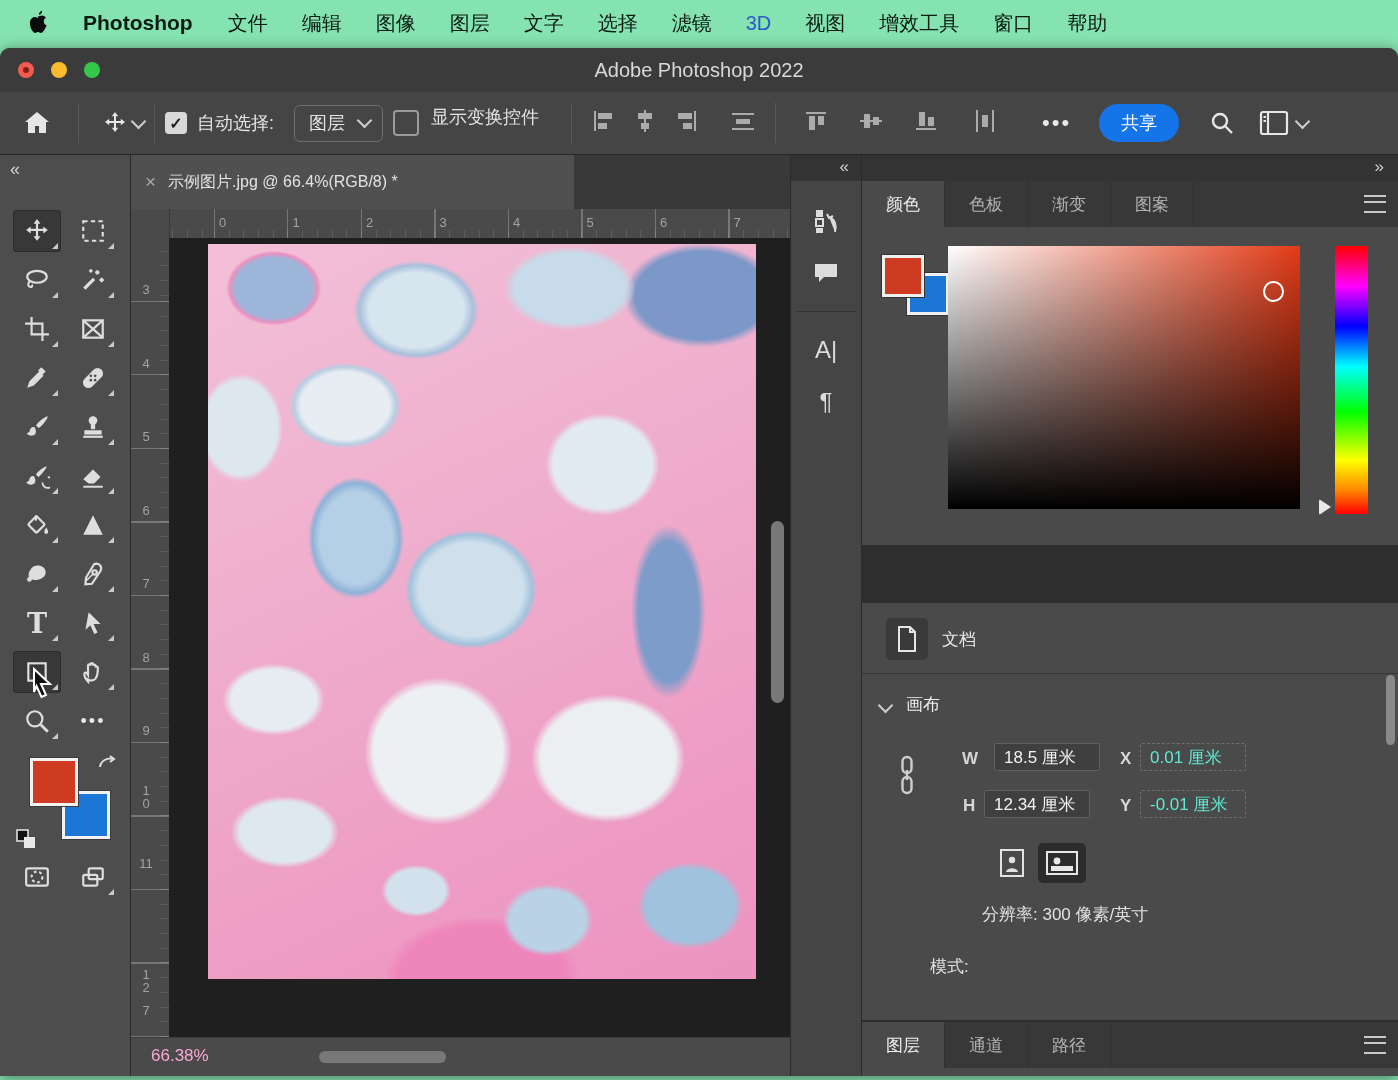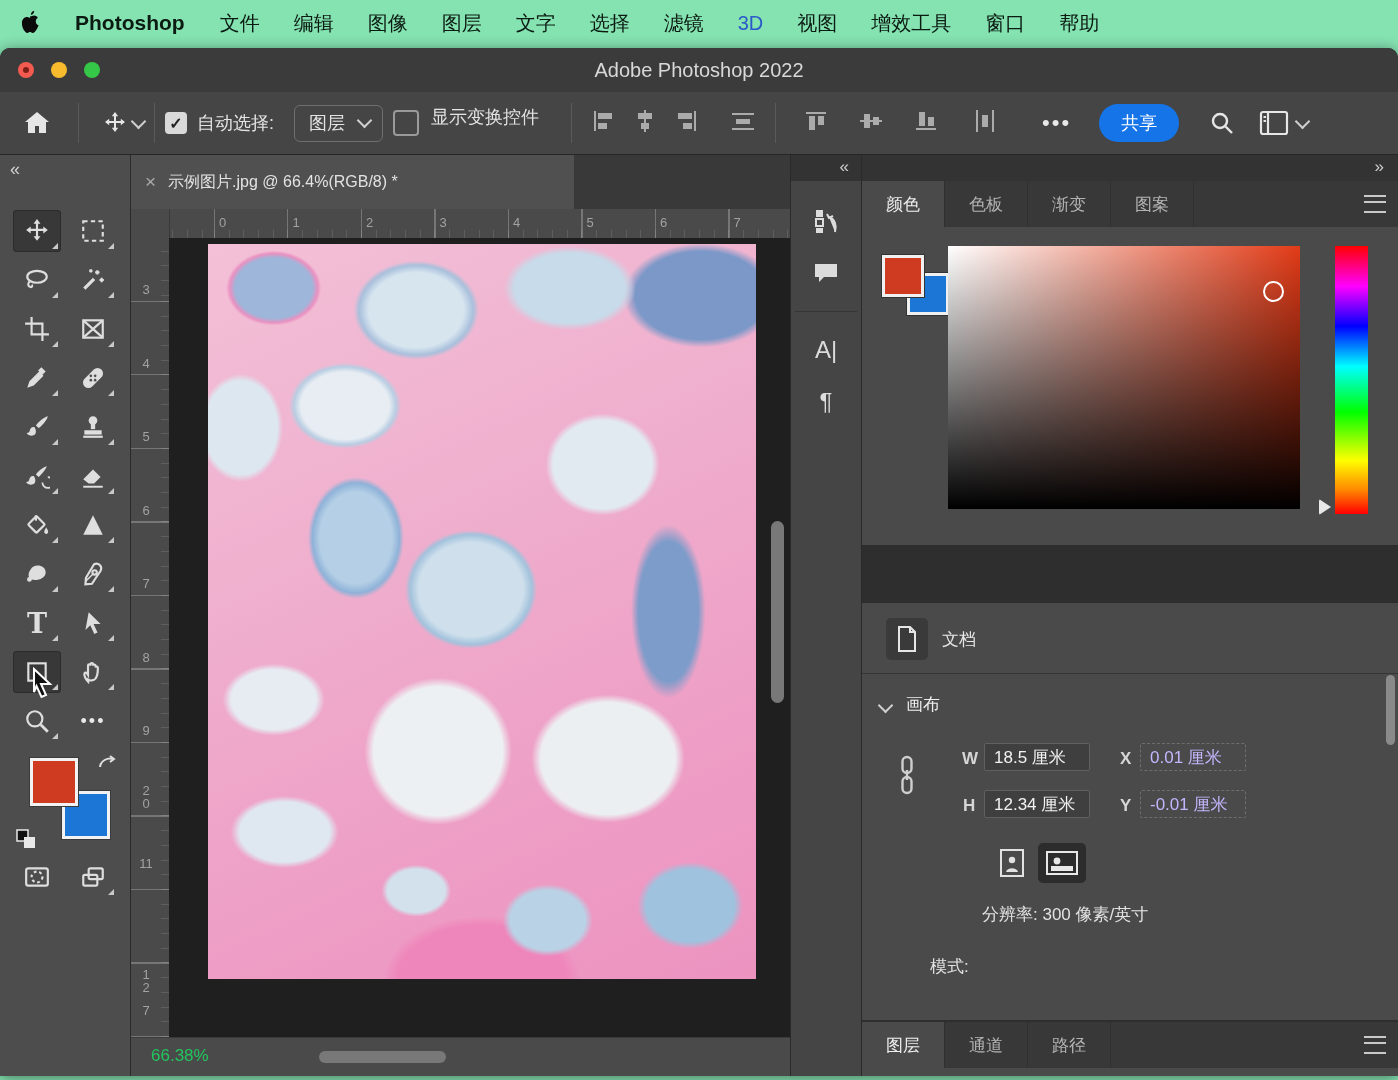"Photoshop" .menubar { left: 0 -> 8px }
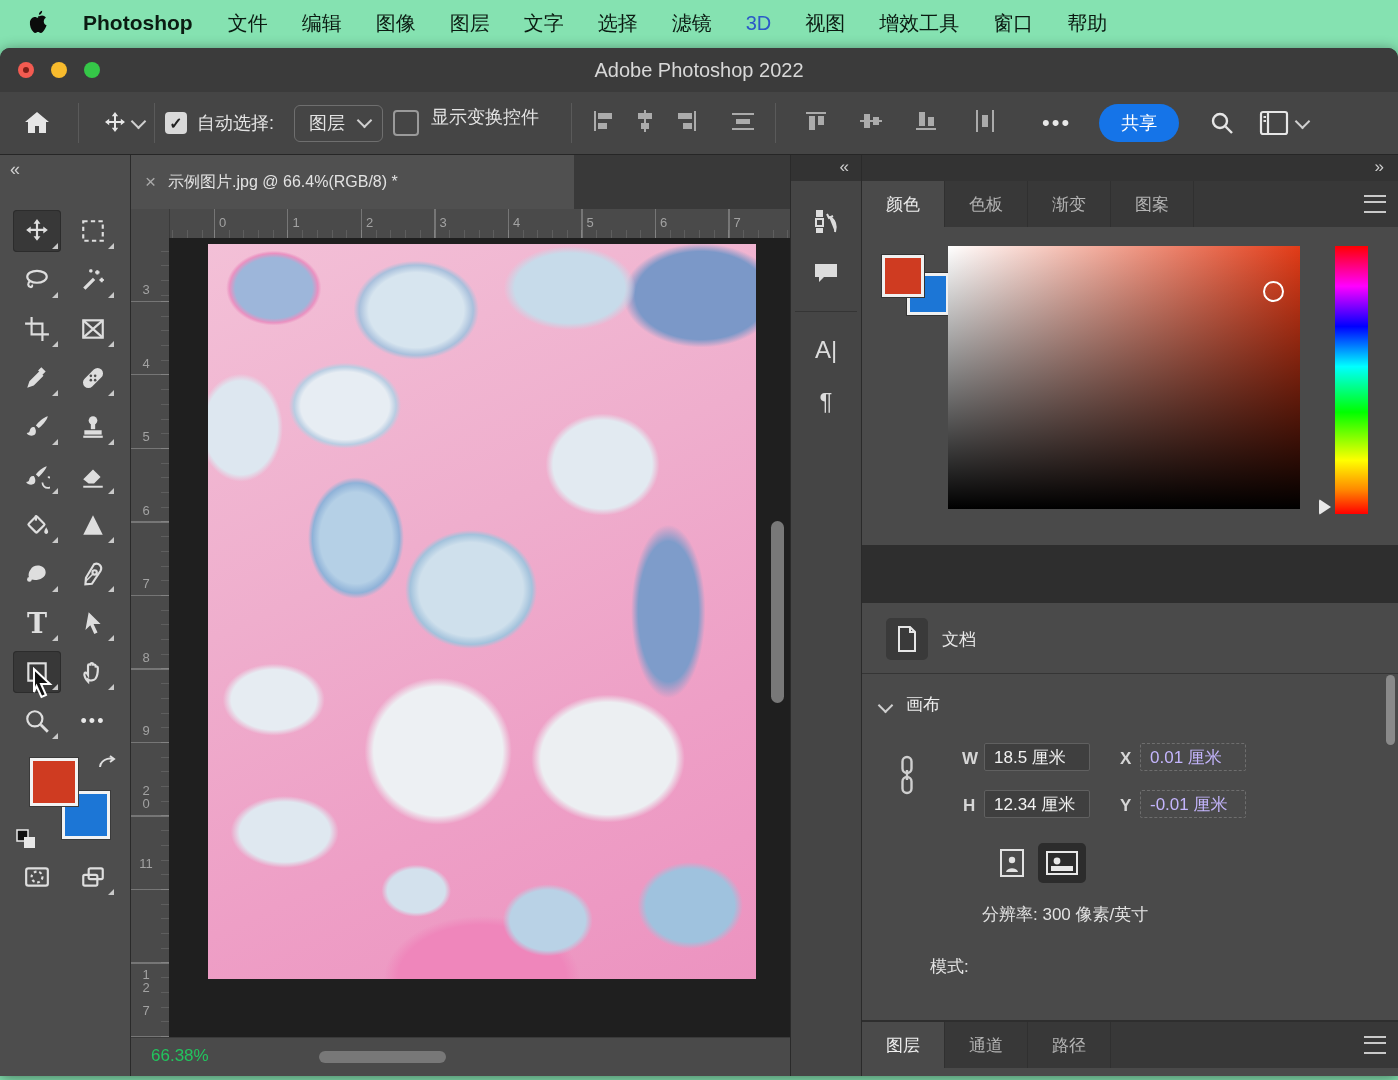"18.5 厘米" span.ffield { left: 122px -> 132px }
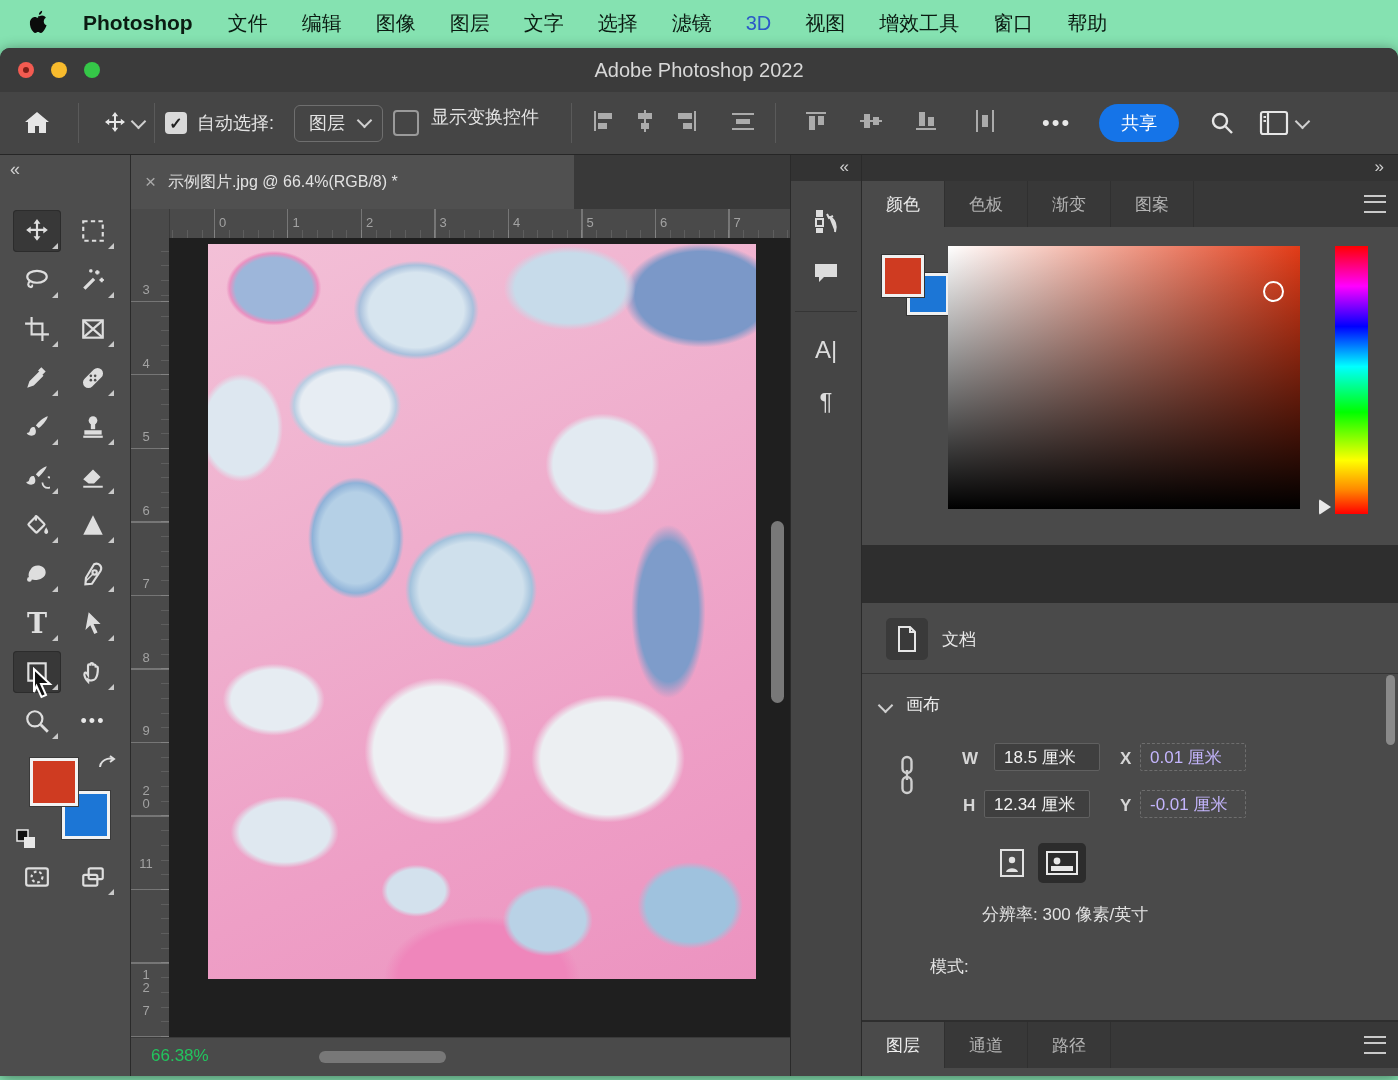"0.01 厘米" .ffield.disabled { color: #c4b5fd -> #5eead4 }
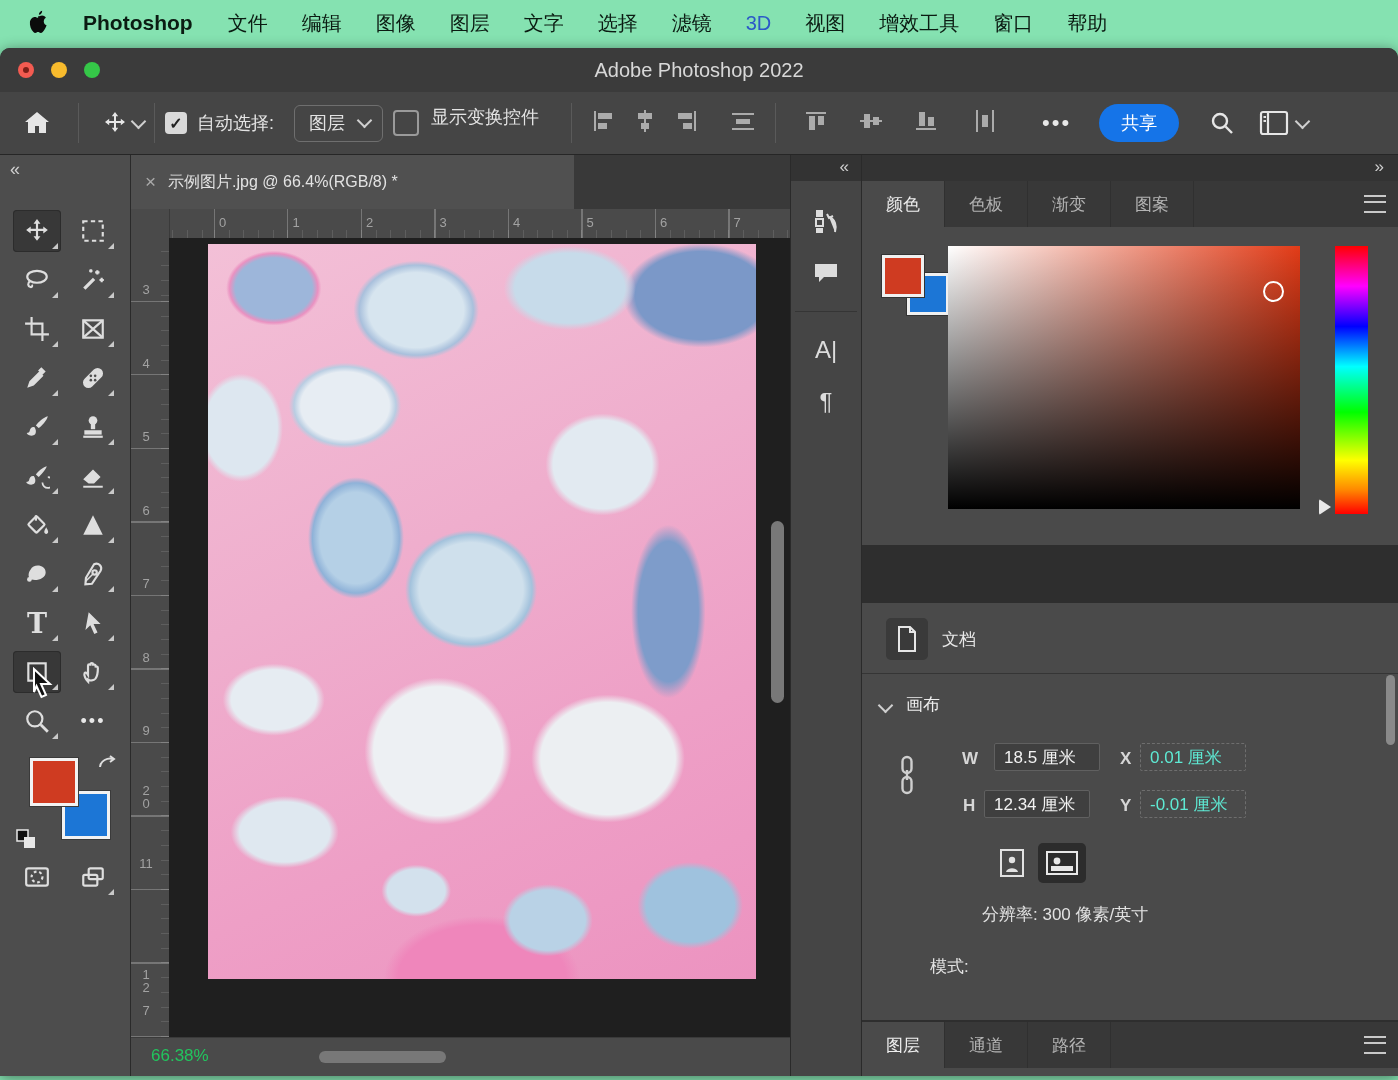"20" span.num { text: 20 -> 10 }
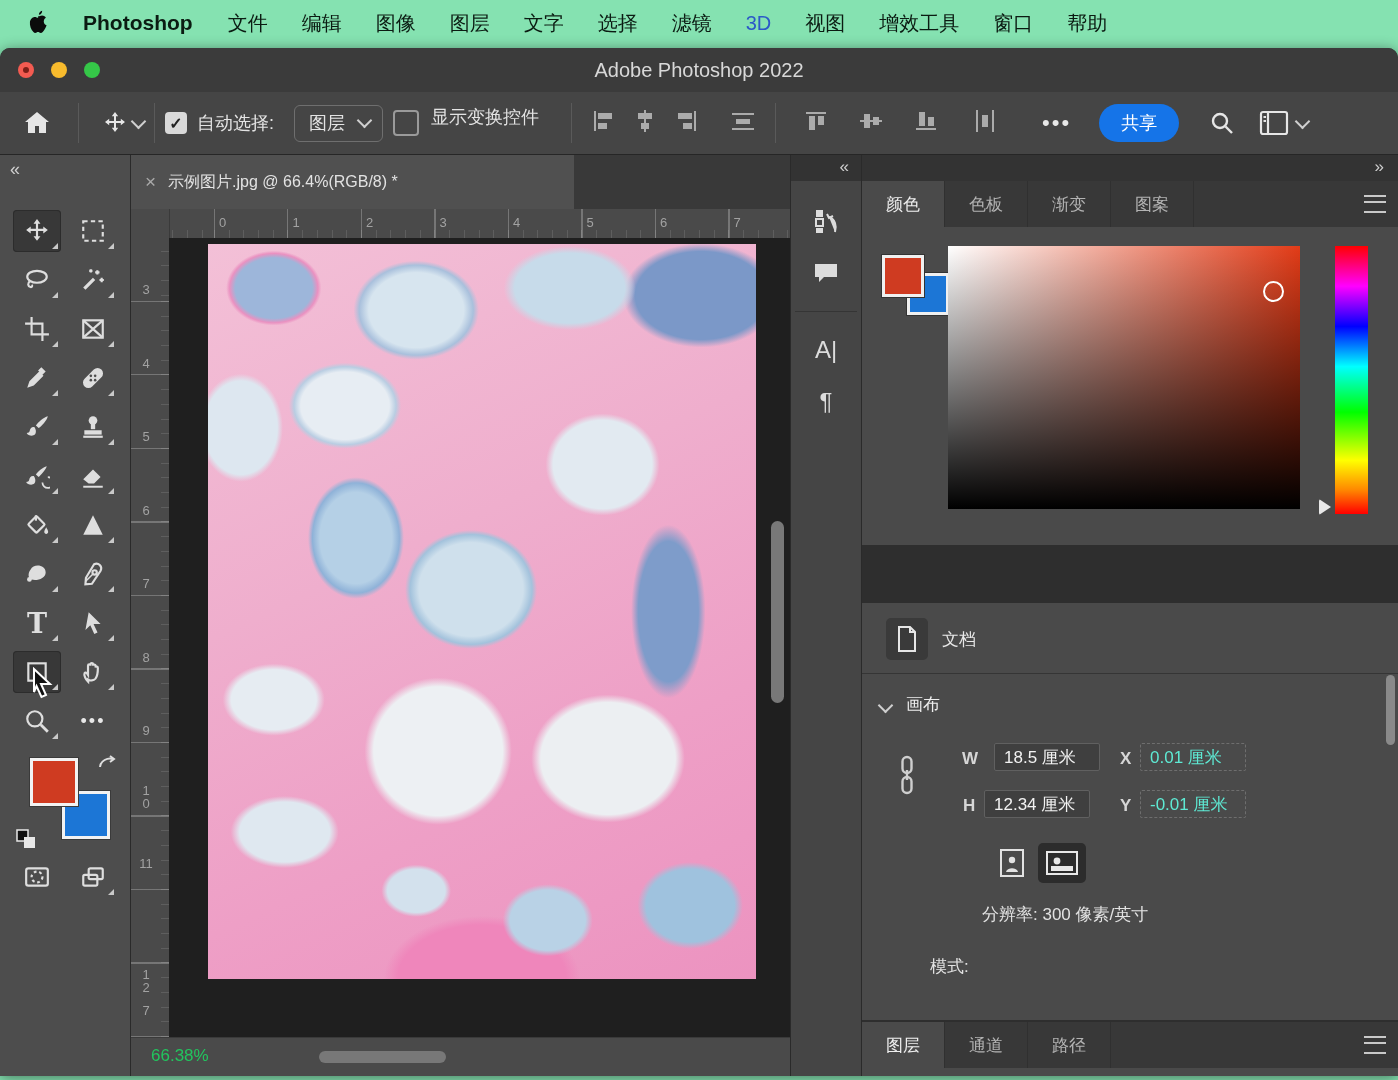"66.38%" .zoomtxt { color: #22c55e -> #f9a8d4 }
